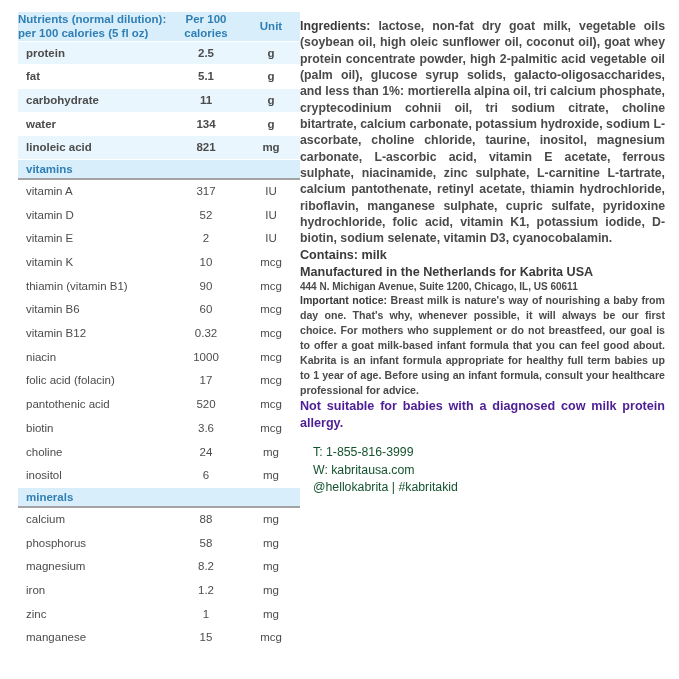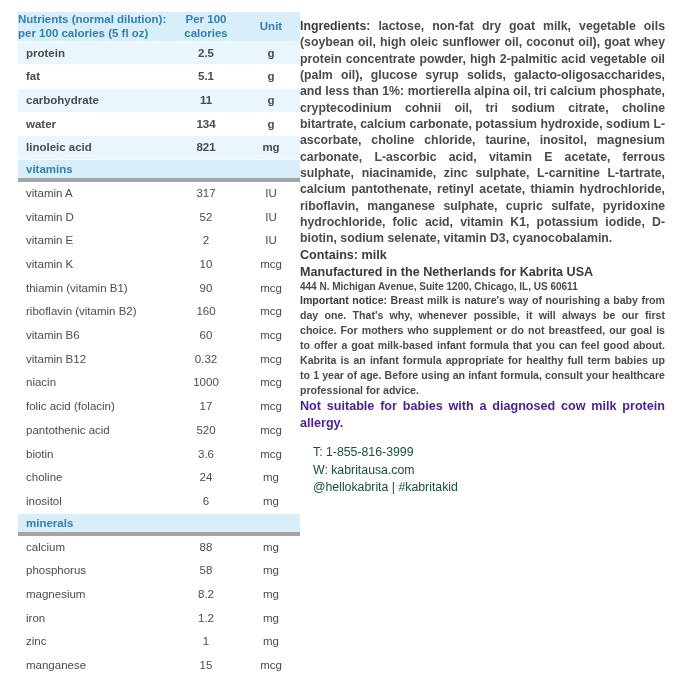"vitamins" tr.section td { border-bottom: 4px solid #a3a3a3 -> 2px solid #a3a3a3 }
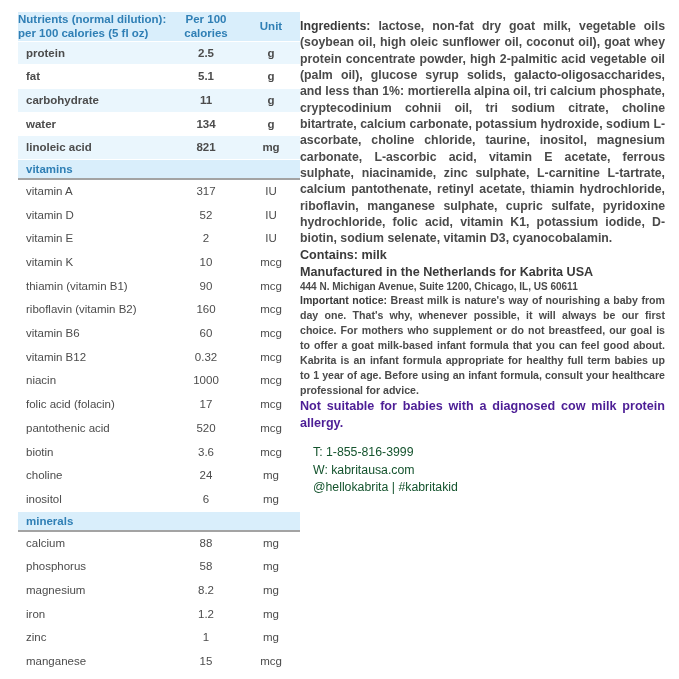"riboflavin (vitamin B2)" tr.row { html: <tr> <td>riboflavin (vitamin B2)</td> <td>160</td> <td>mcg</td> </tr> -> none }
